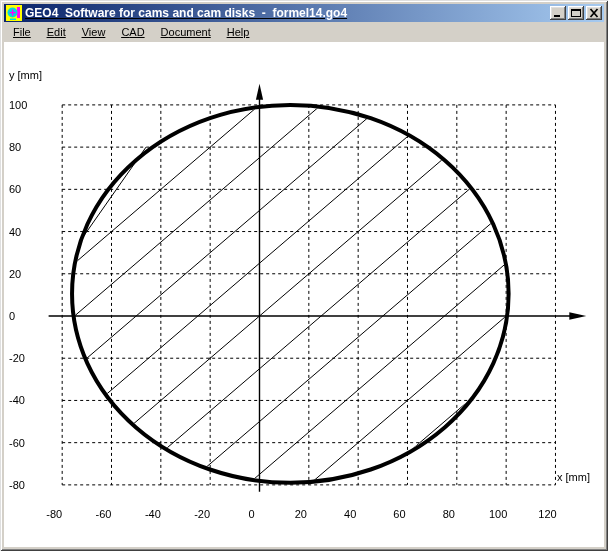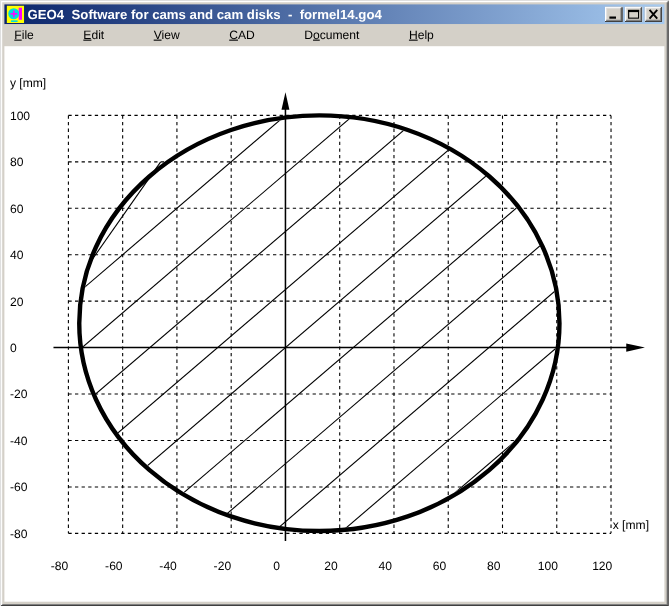"GEO4 Software for cams and" #window { text-decoration: none -> underline }
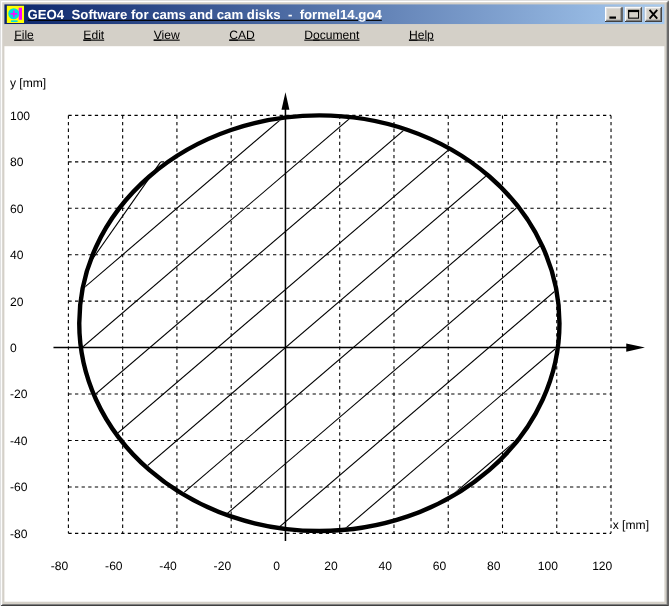"File" #menu-bar { gap: 29px -> none }
